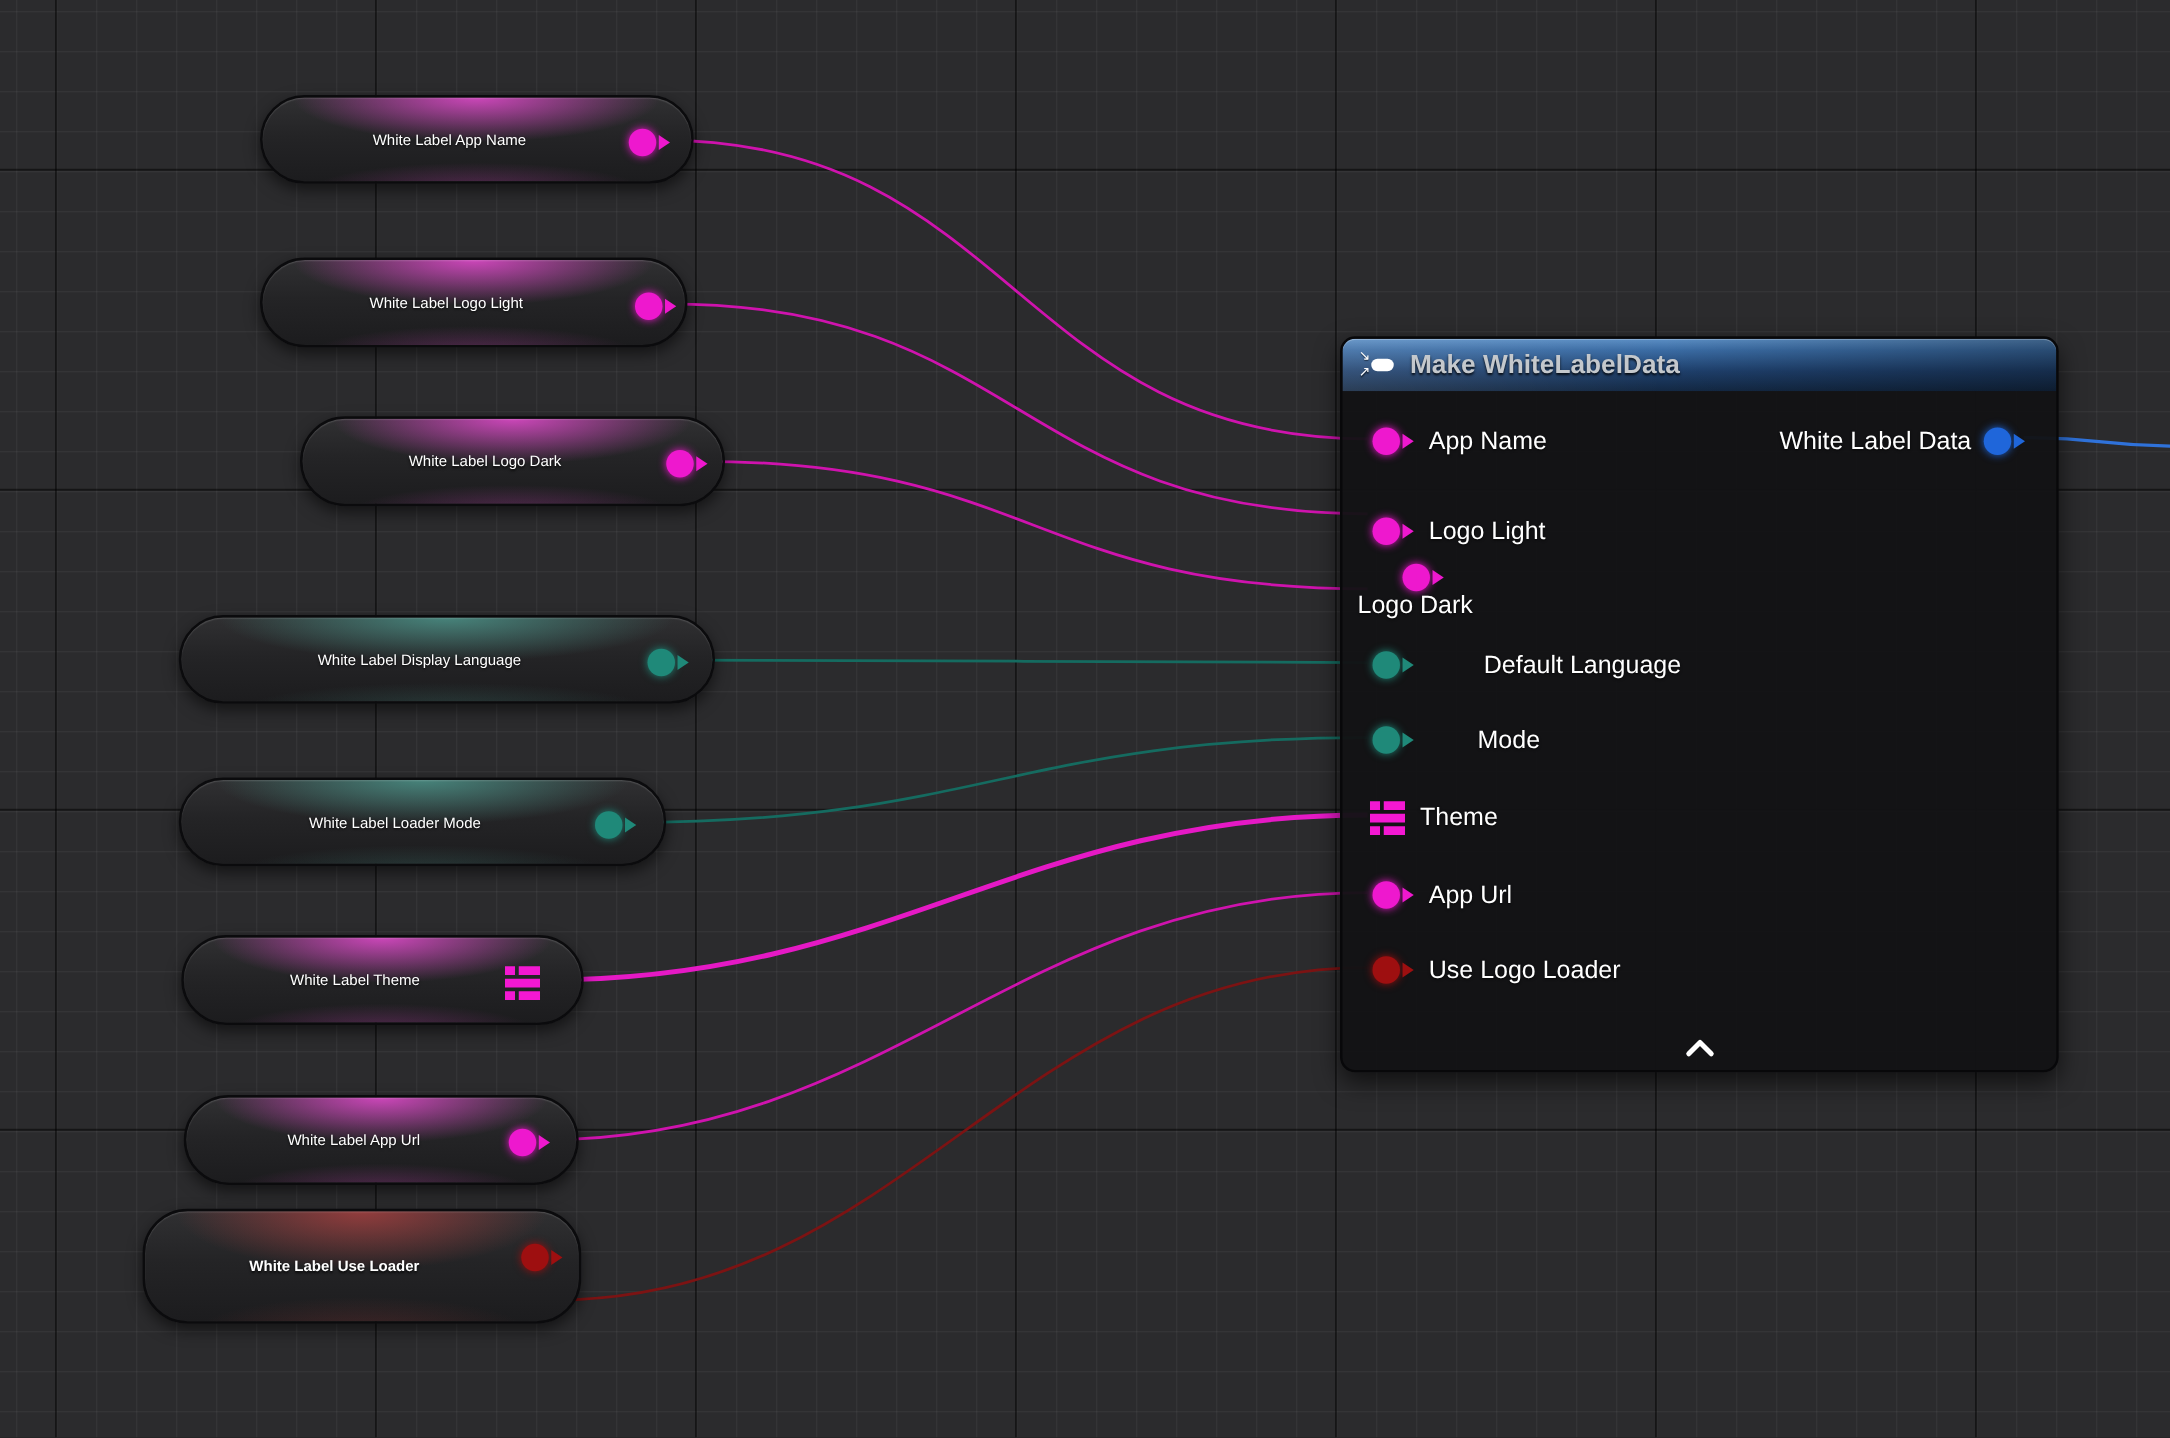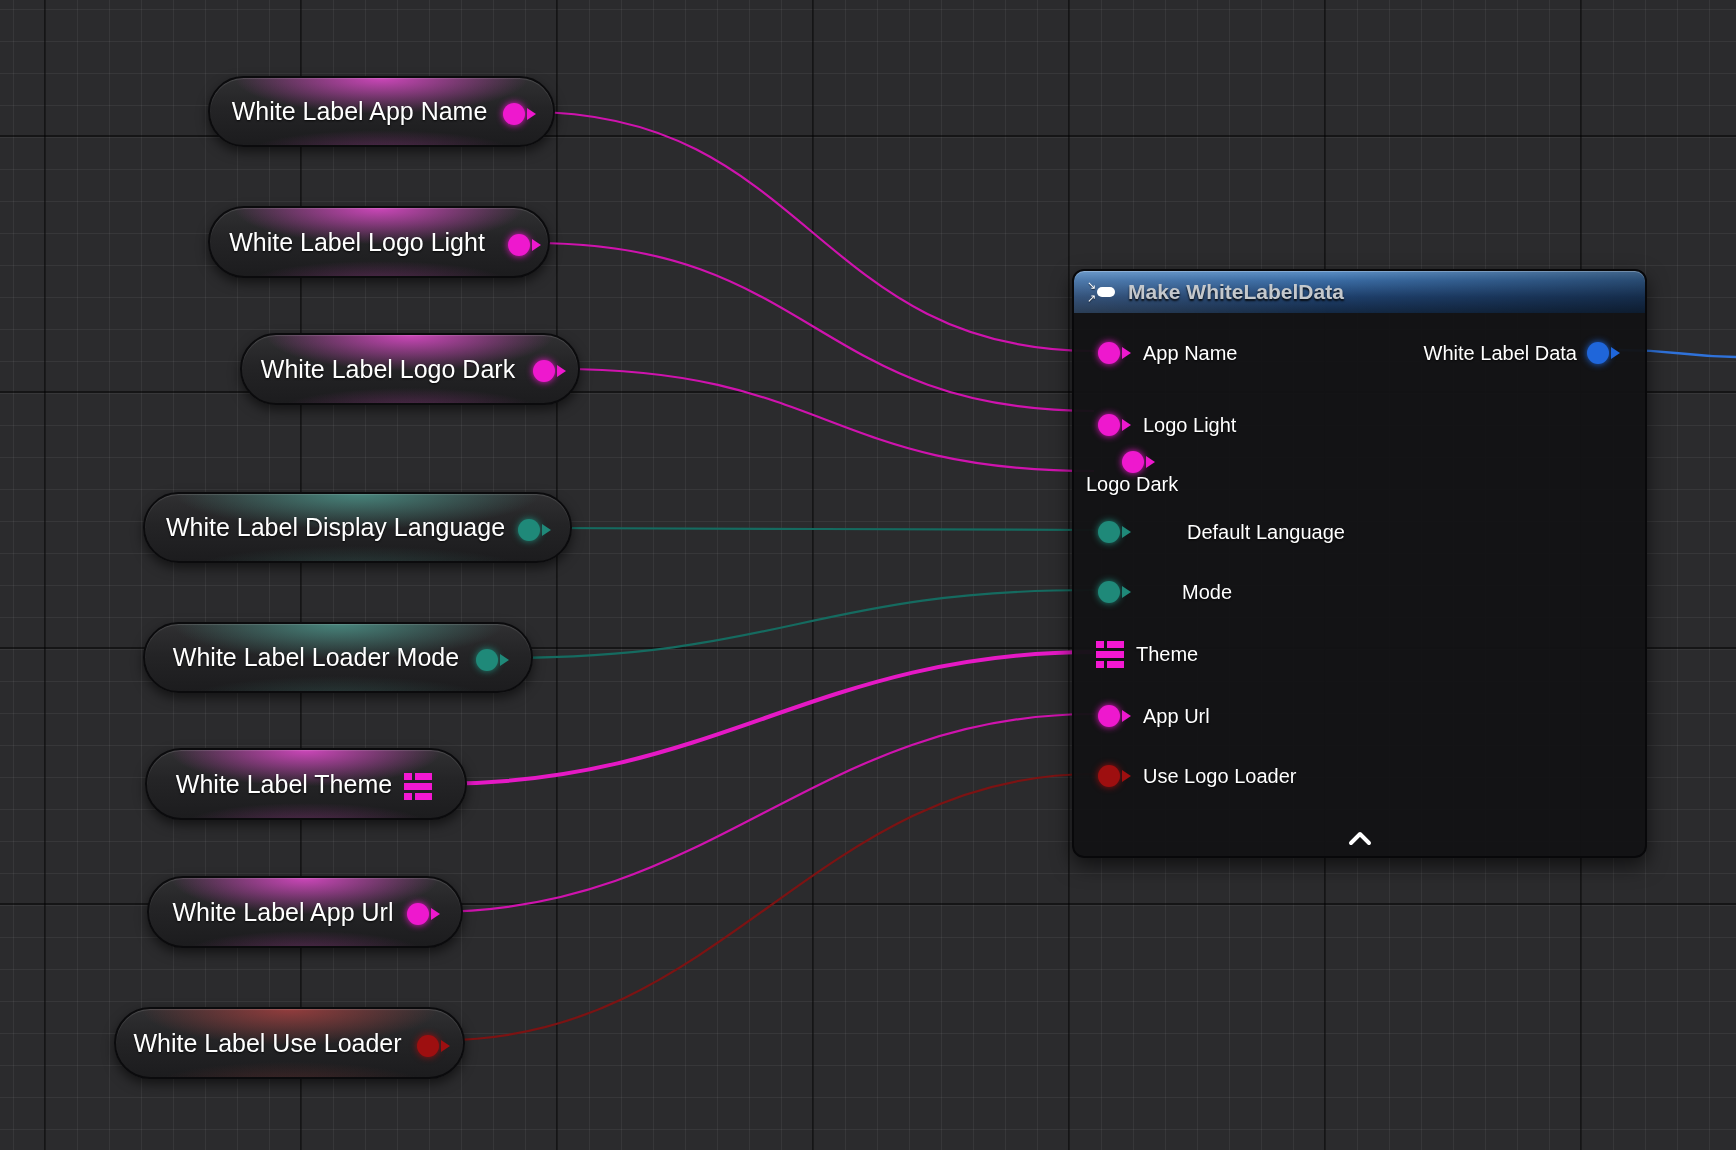"White Label App Name" .getter-label { font-size: 25px -> 12px }
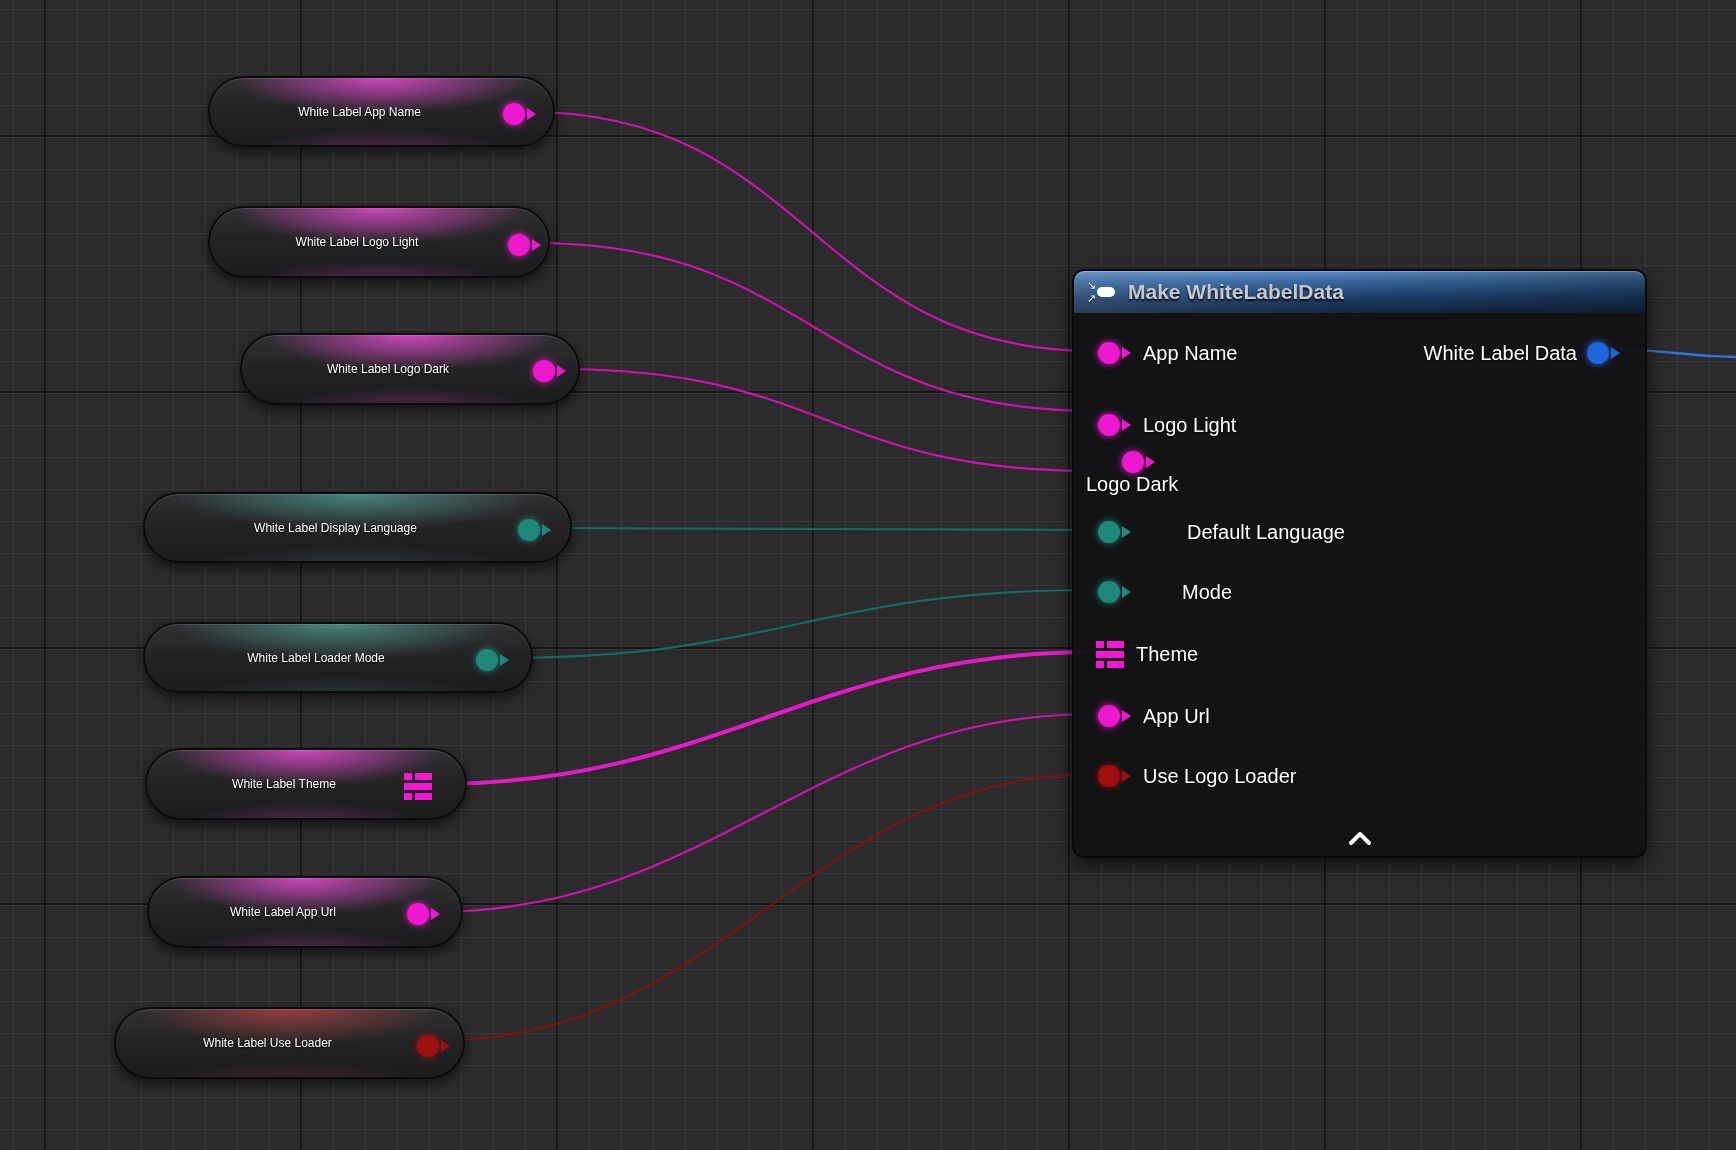"White Label Use Loader" div.getter { font-weight: none -> bold; height: 72px -> 92px; top: 1007px -> 967px }
